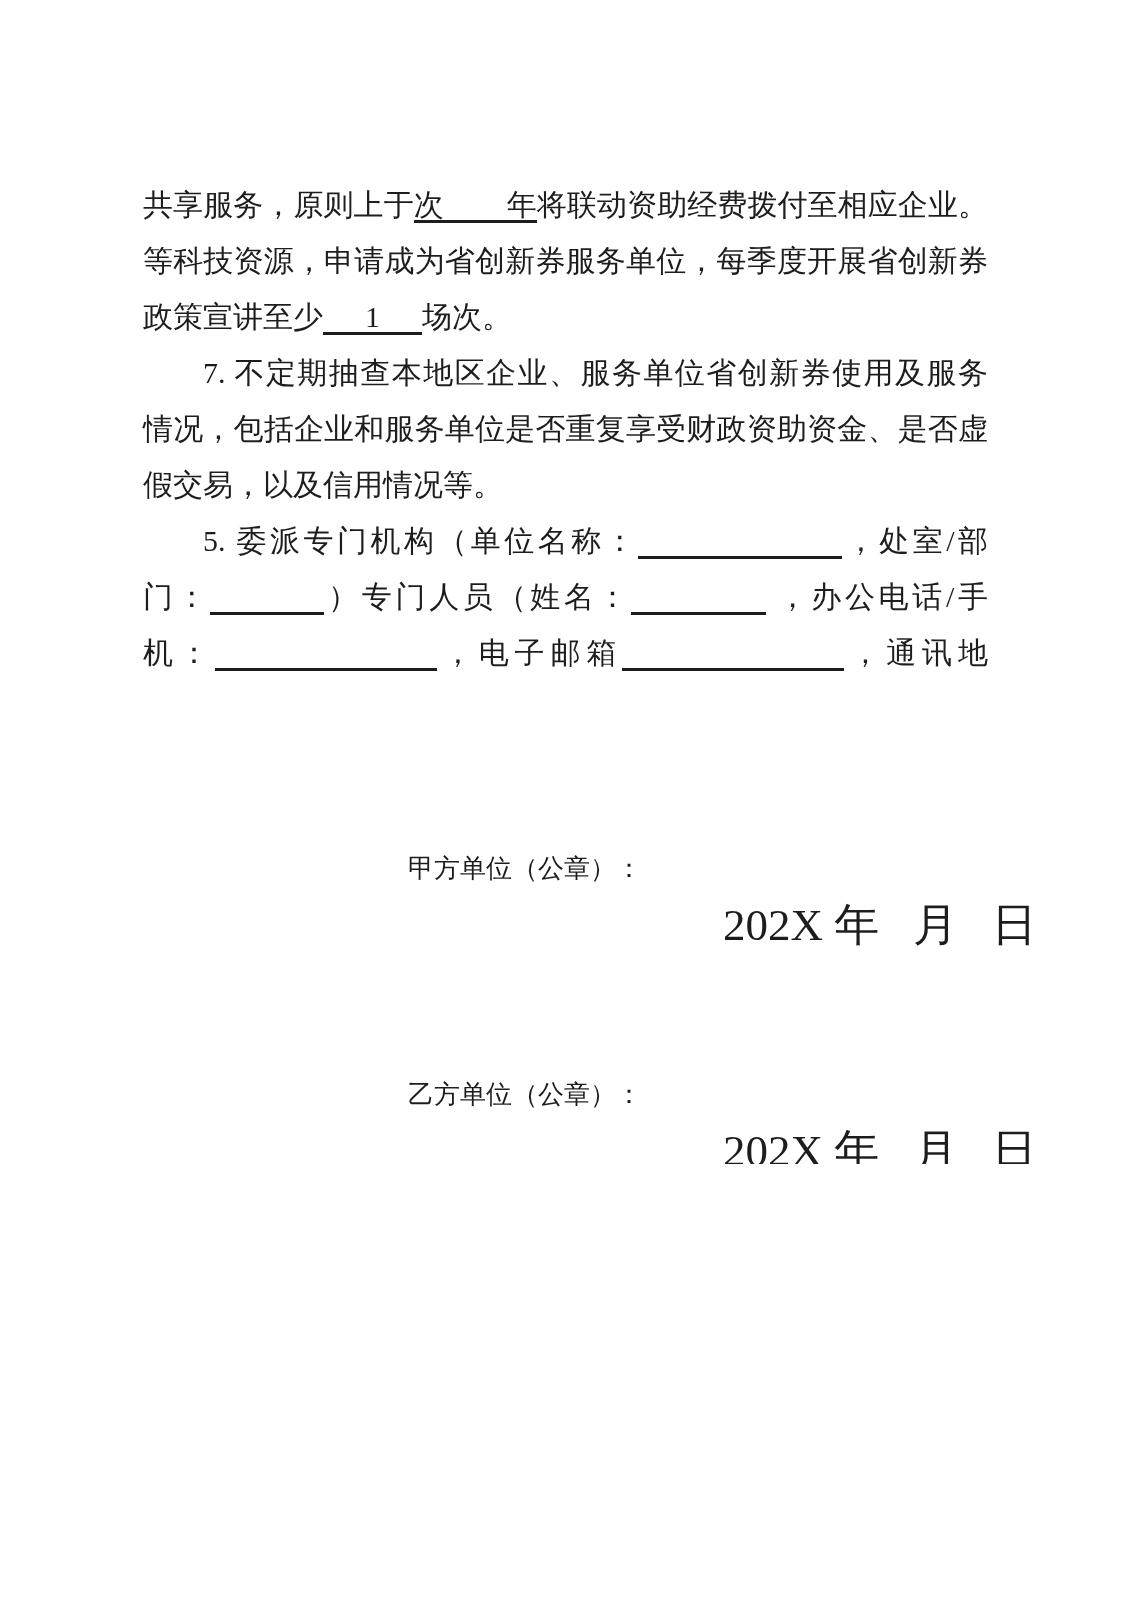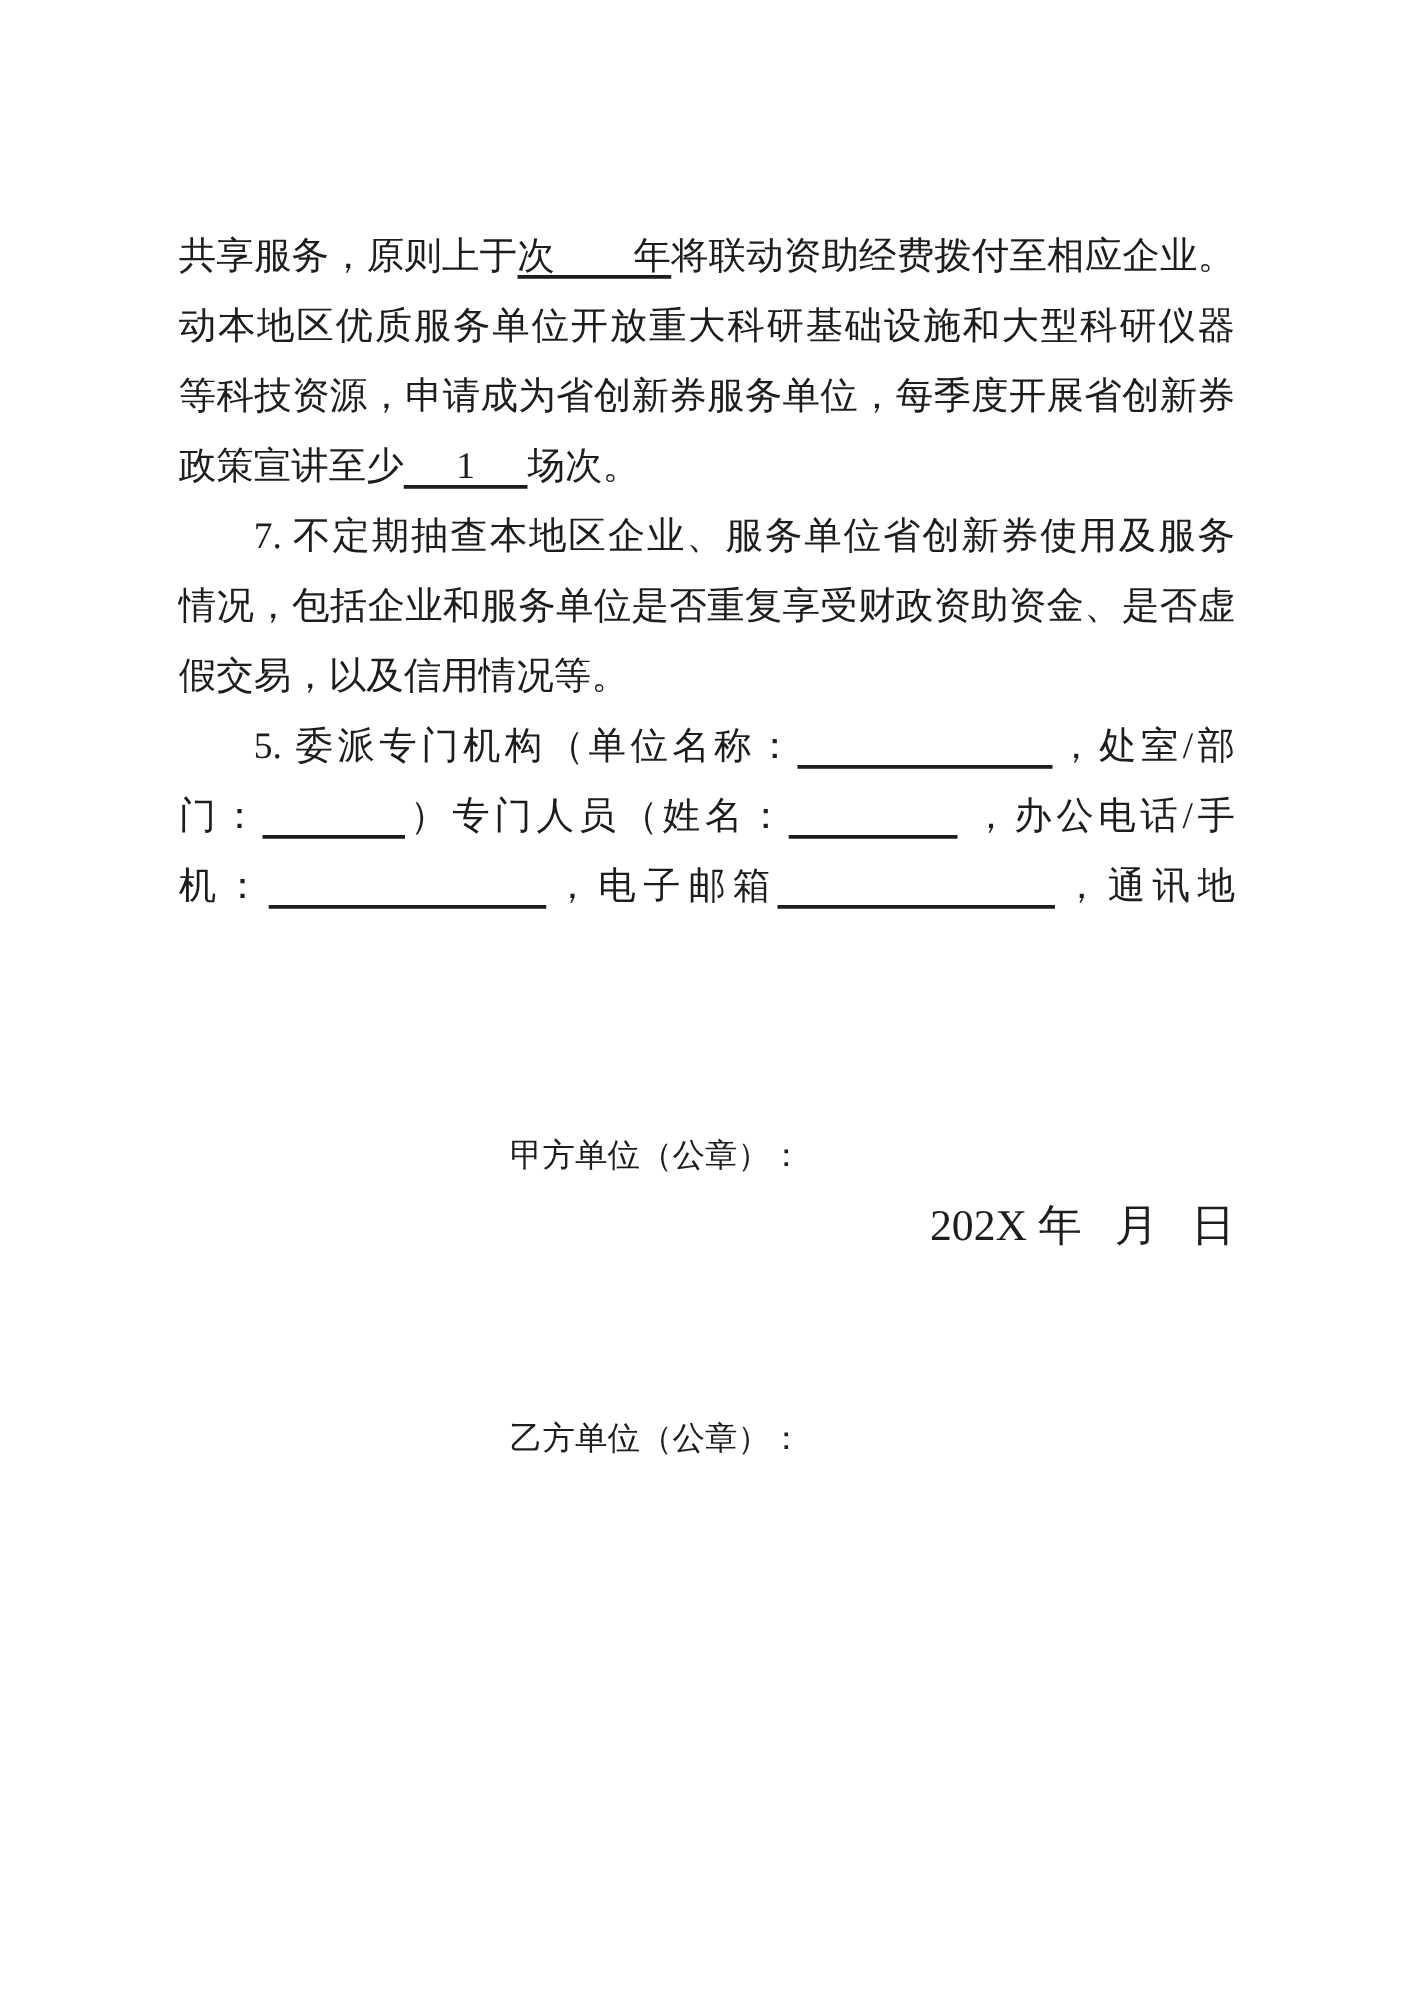"动本地区优质服务单位开放重大科研基础设施和大型科研仪器" div.line { html: <div><span>动本地区优质服务单位开放重大科研基础设施和大型科研仪器</span></div> -> none }
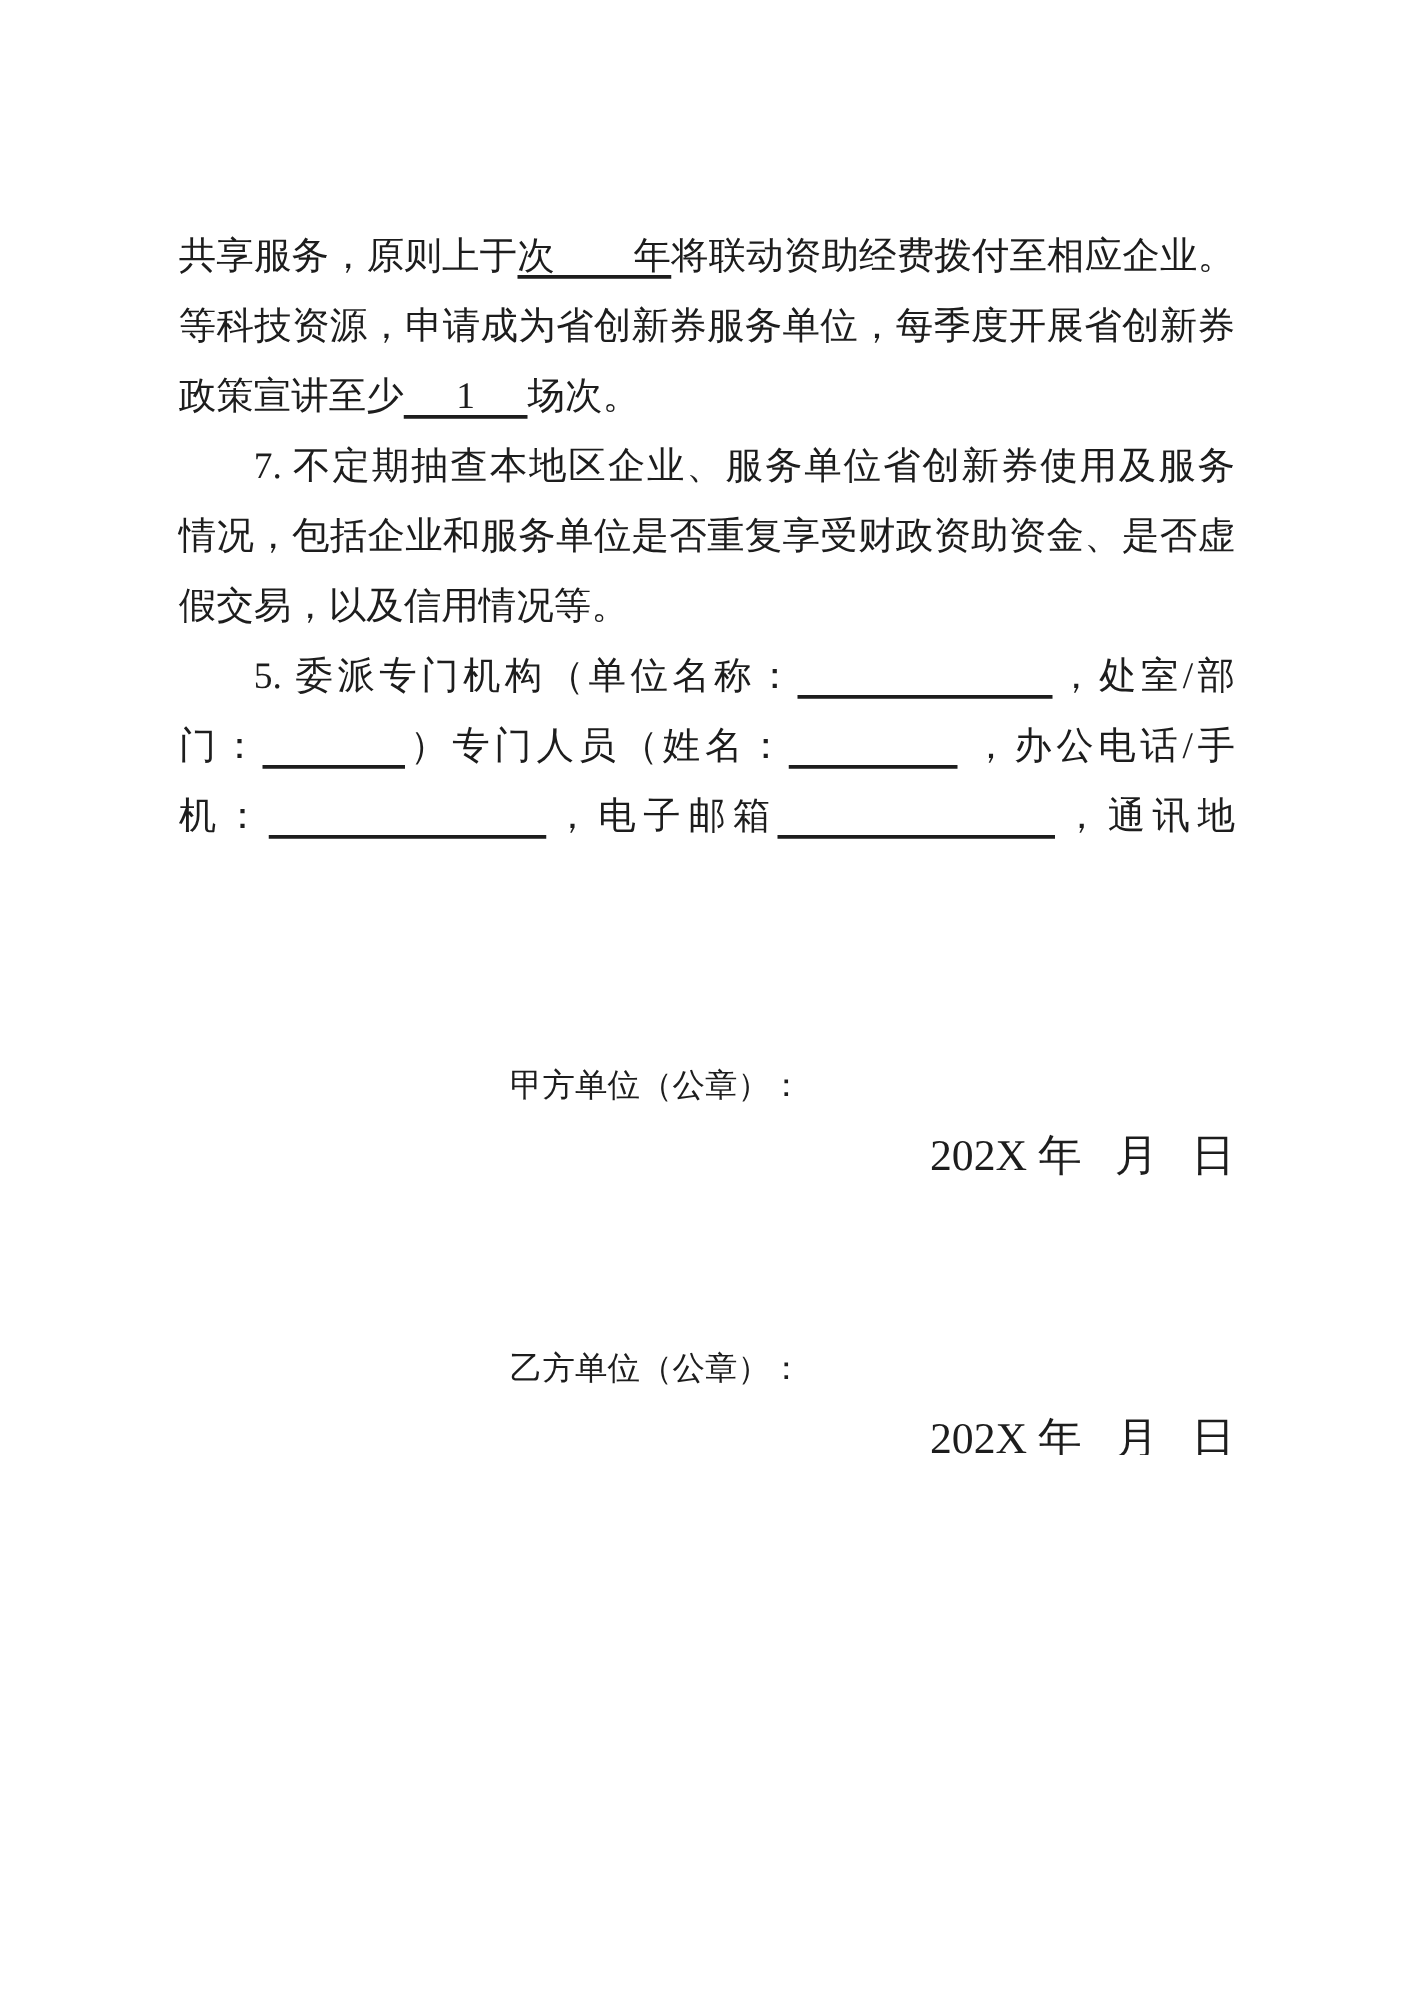"202X 年 月 日" .sig-date { font-size: 35px -> 45px; text-align: right -> none }
